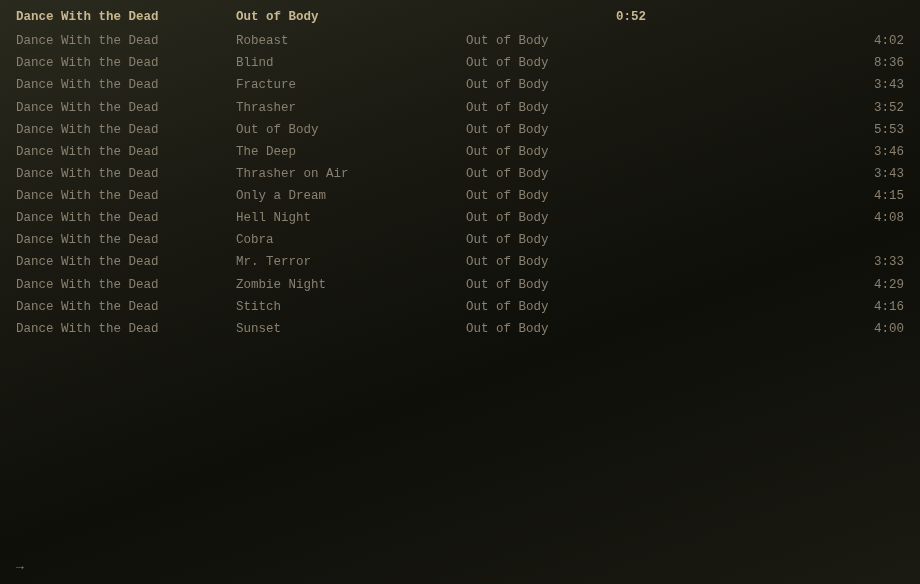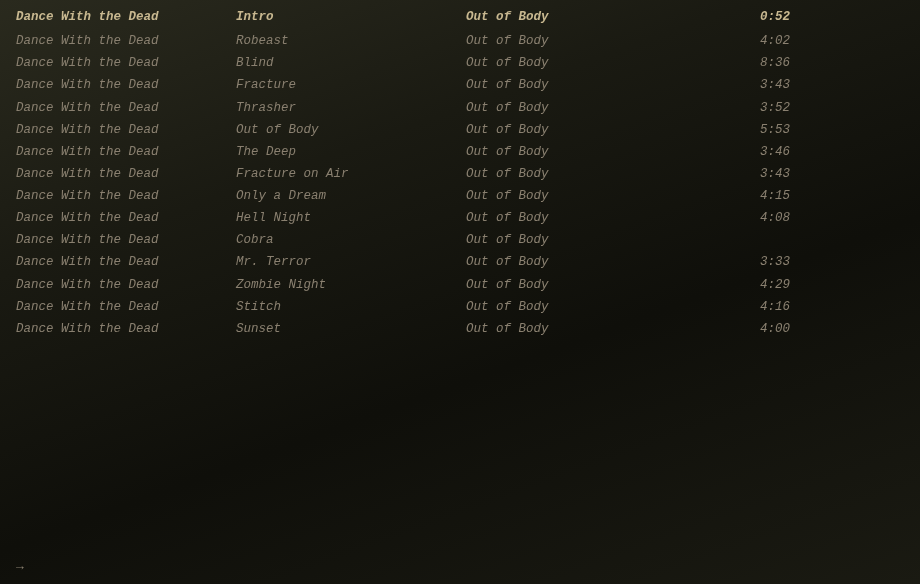"Dance With the Dead" .track-list { font-style: italic -> none }
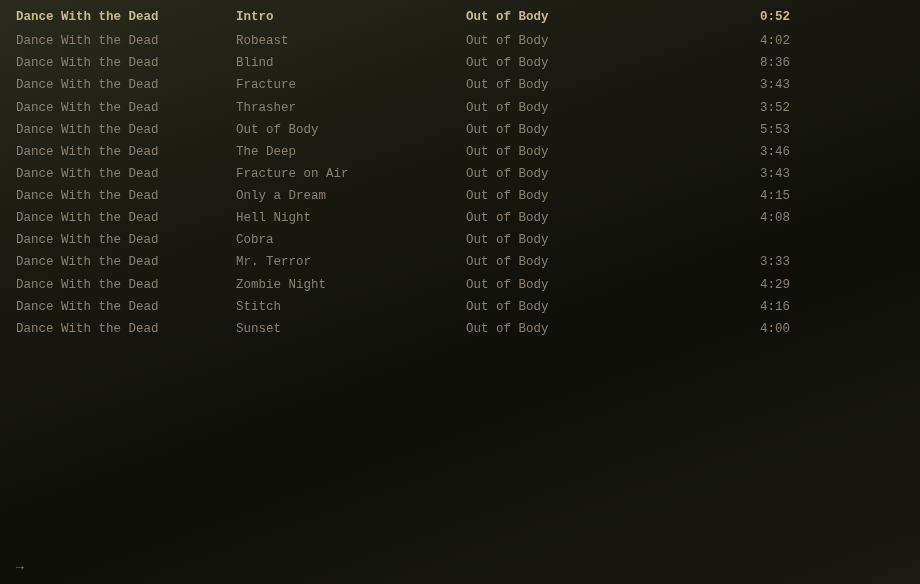"Intro" span.col-title { html: <span>Intro</span> -> none }
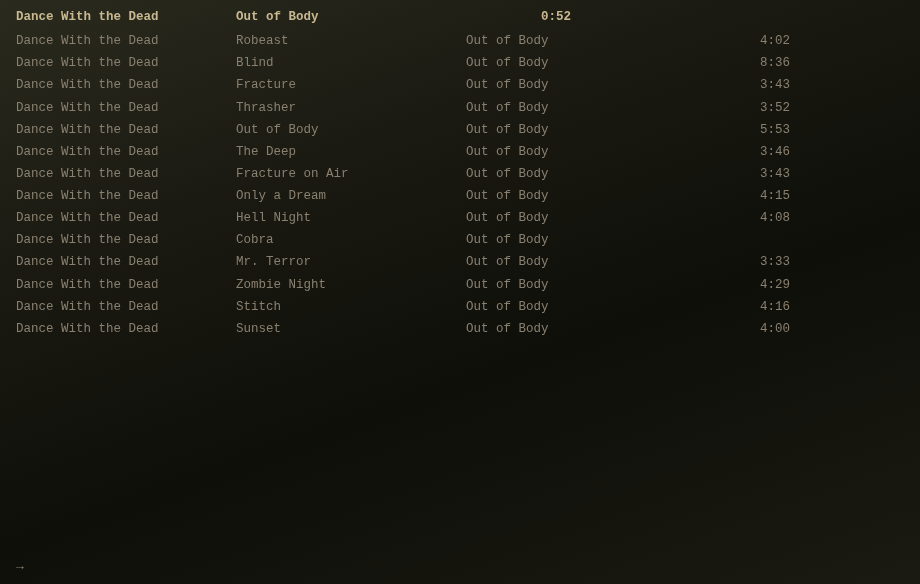"0:52" .col-duration { text-align: center -> right }
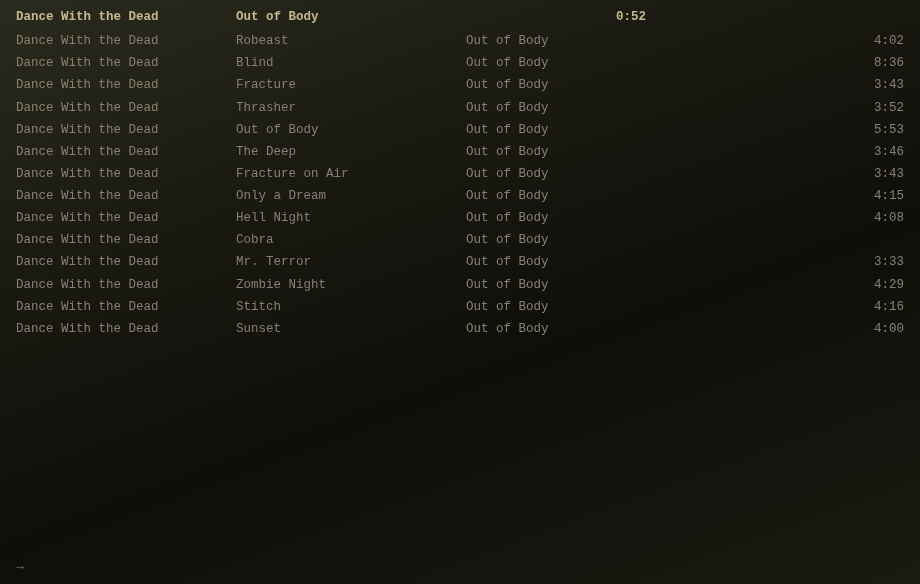"Fracture on Air" span.col-title { text: Fracture -> Thrasher }
